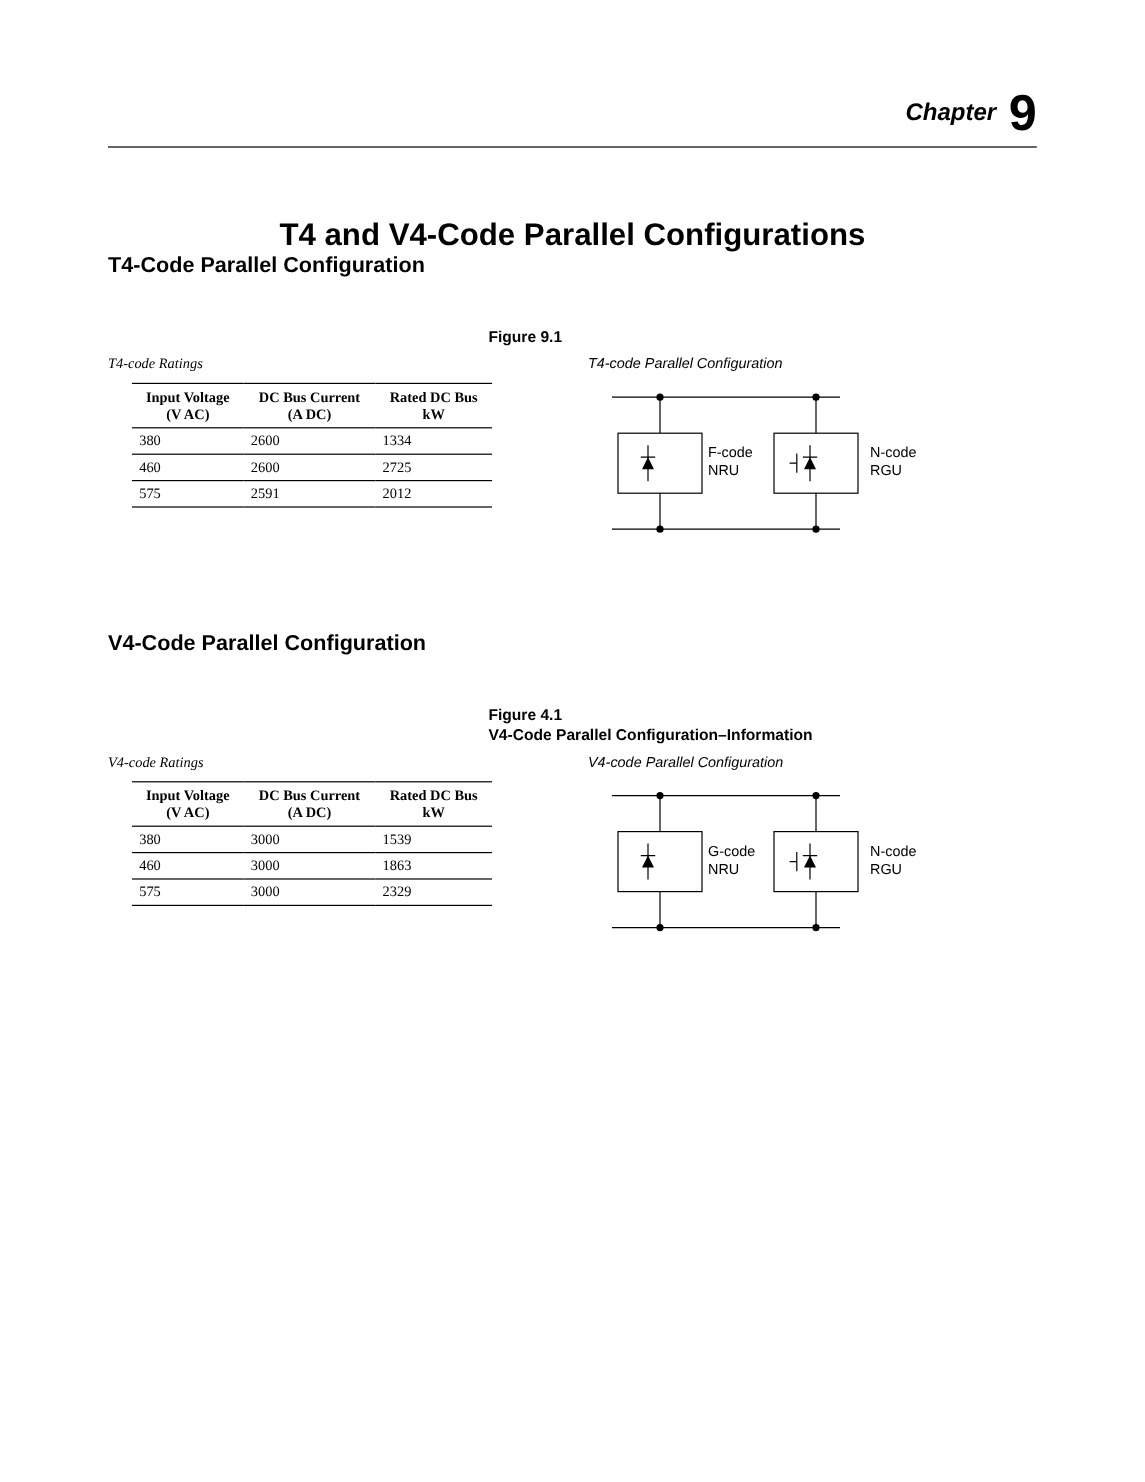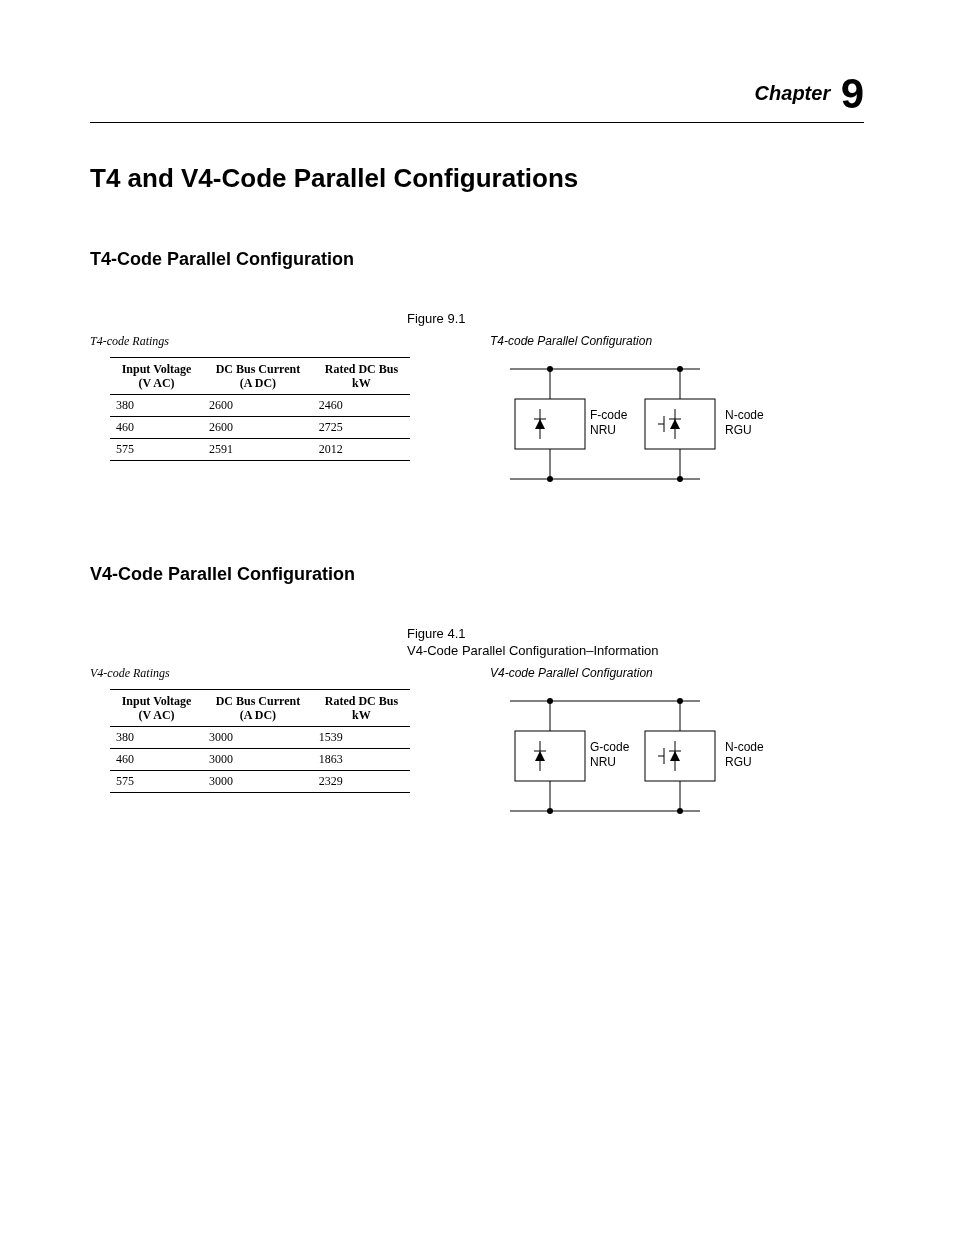"Chapter 9" .chapter-header { margin-bottom: 40px -> 57px }
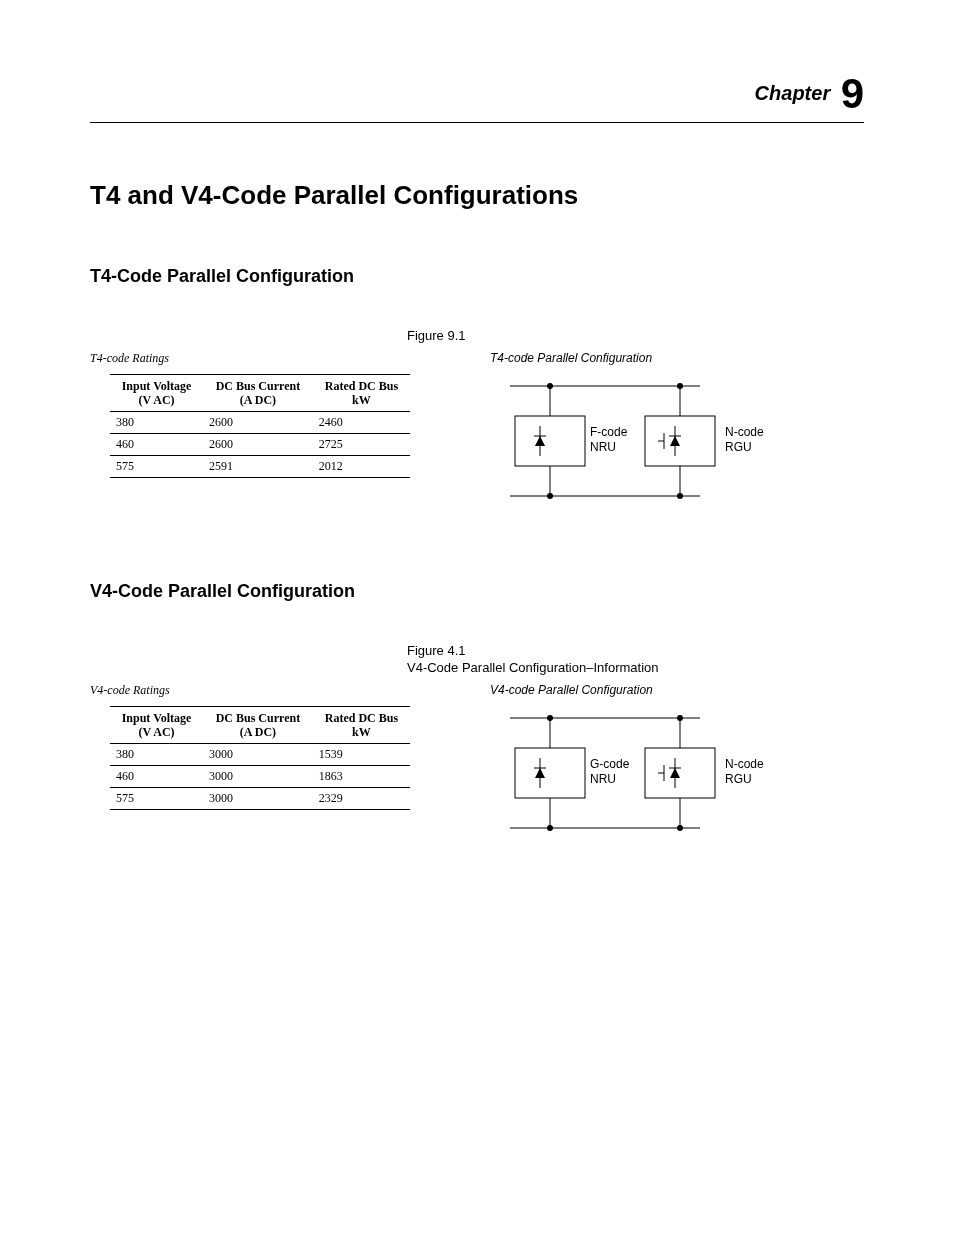"T4 and V4-Code Parallel Configurations" .main-title { margin-bottom: 55px -> none; text-align: left -> center }
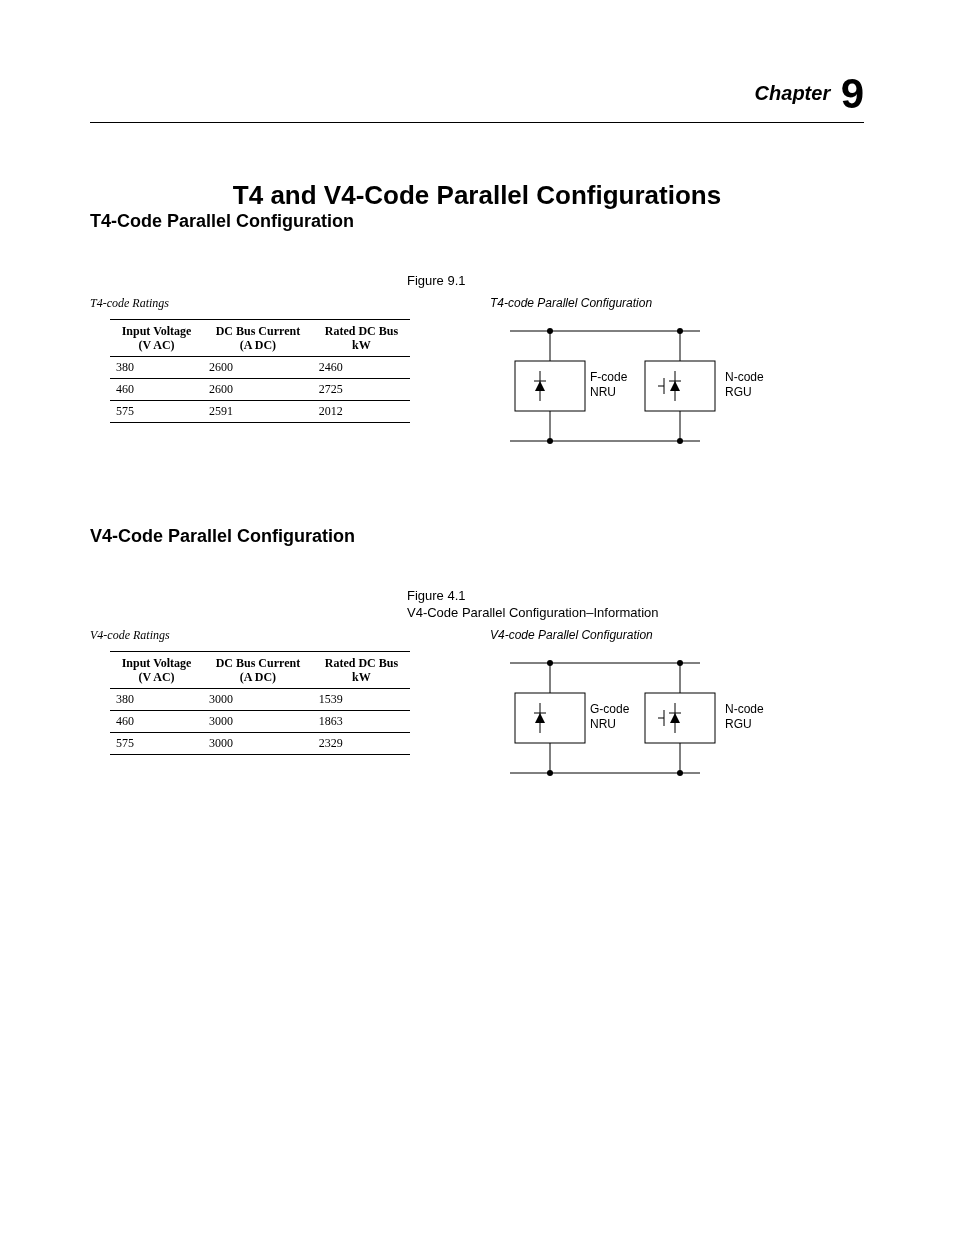"Figure 9.1" .figure-num, .figure-title { font-weight: normal -> bold }
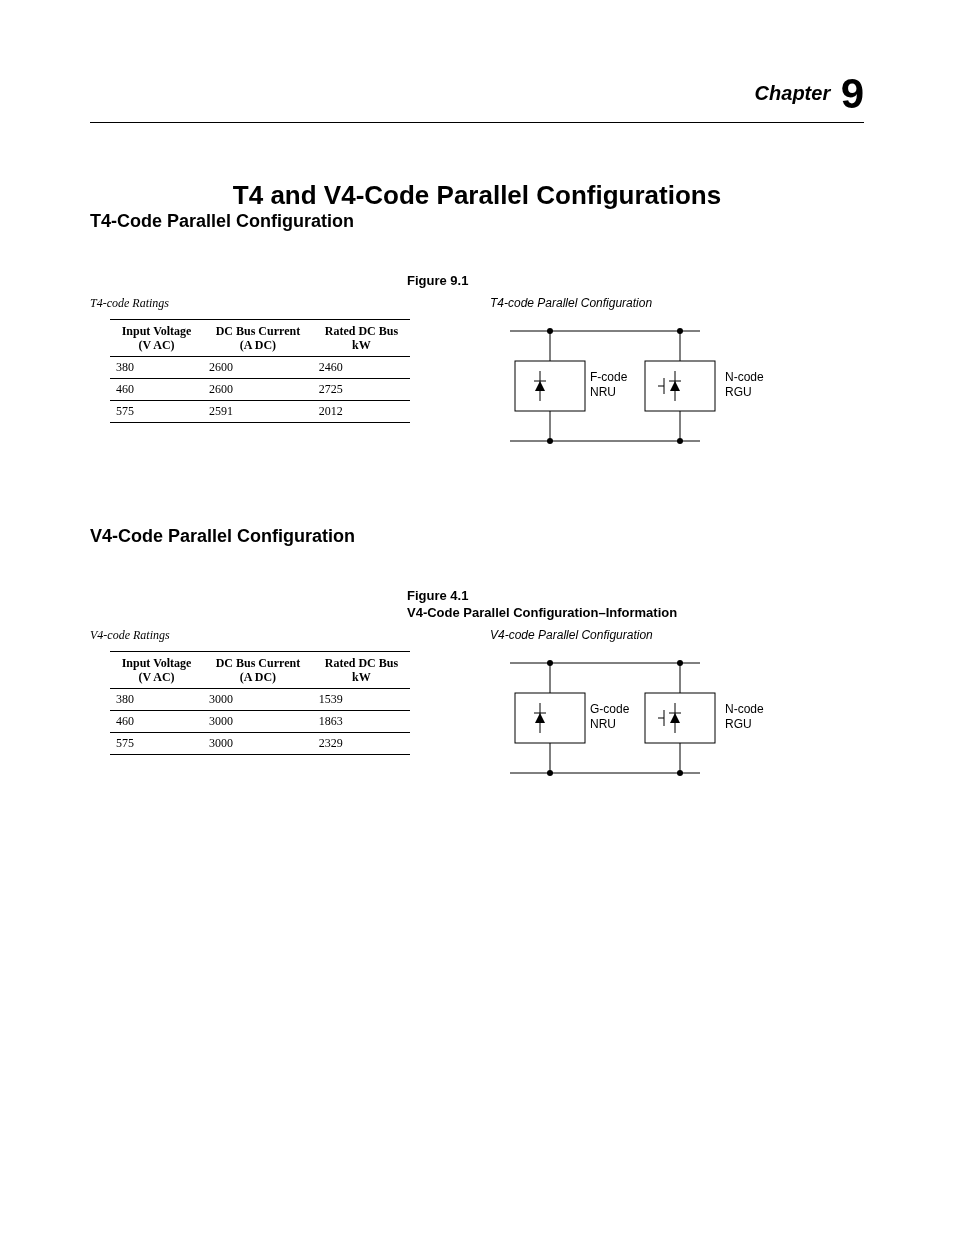"2460" td { text: 2460 -> 1334 }
